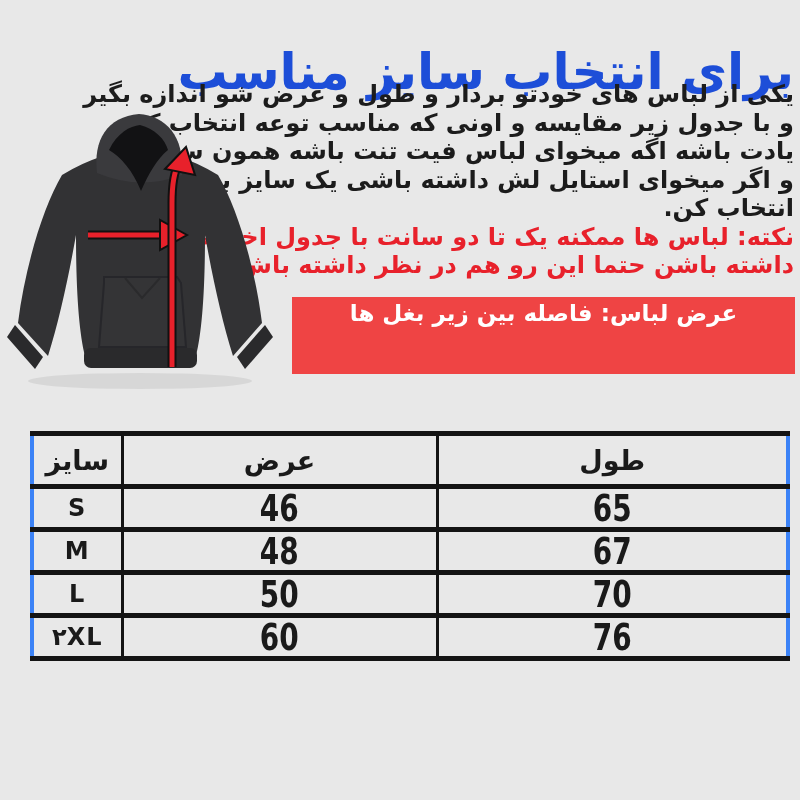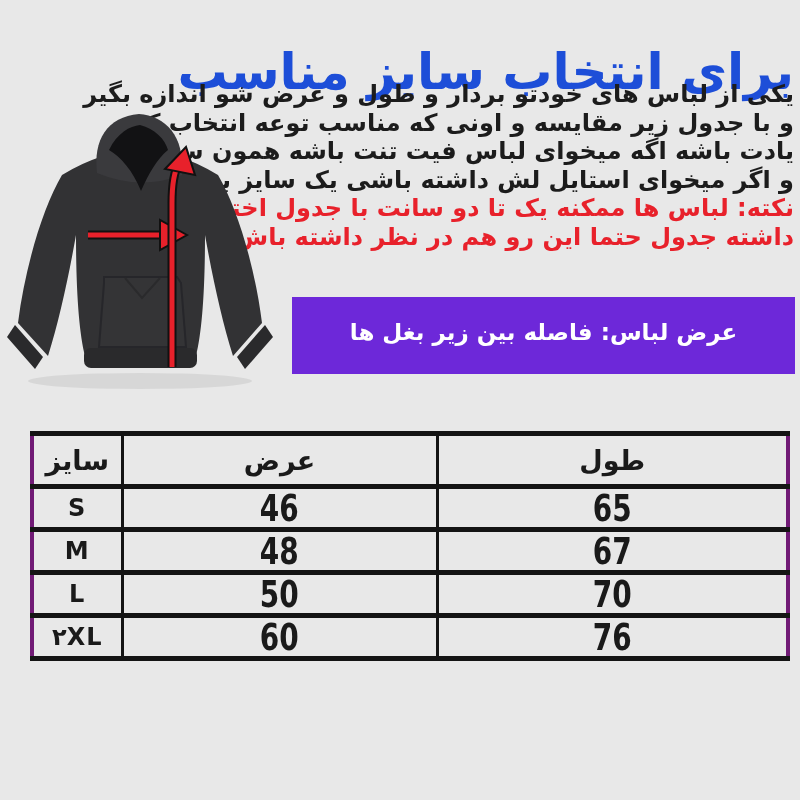"انتخاب کن." div.line { html: none -> <div>انتخاب کن.</div> }
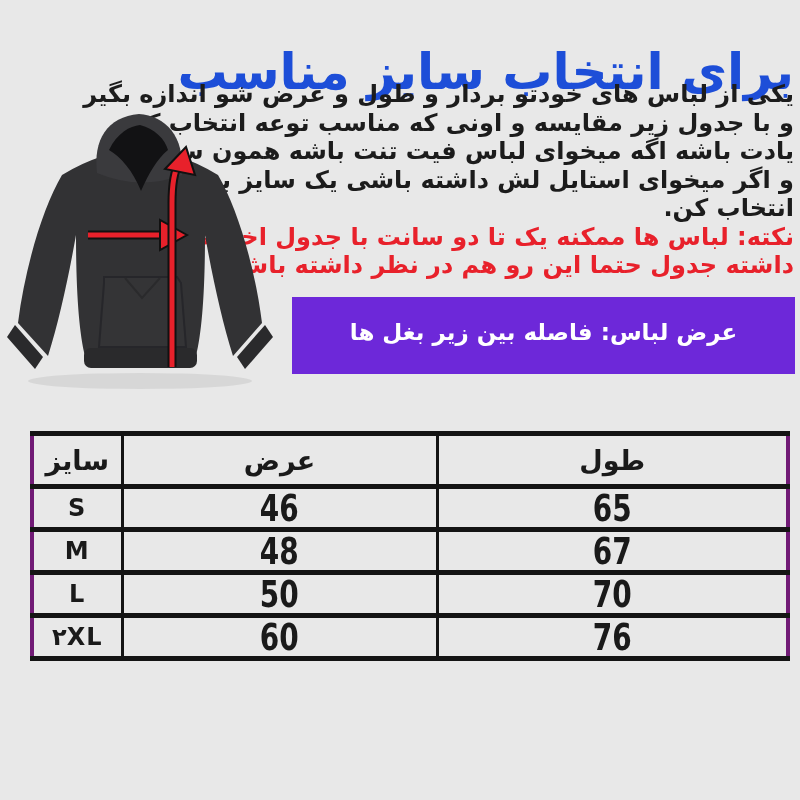"داشته جدول حتما این رو" div.line { text: جدول -> باشن }
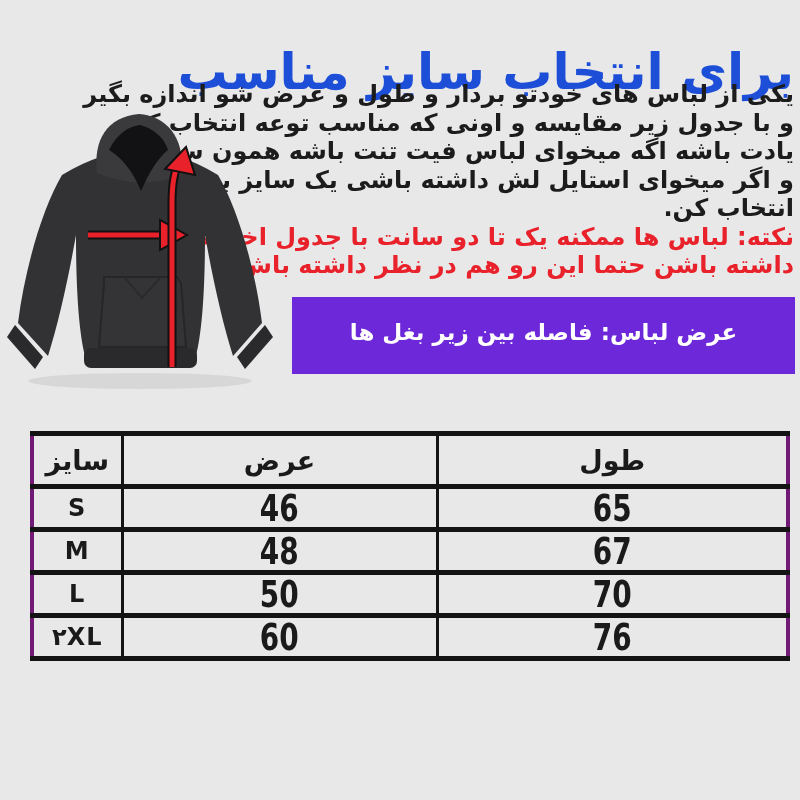"عرض لباس: فاصله بین زیر" .banner { background: #6d28d9 -> #ef4444; padding-top: 19px -> 0 }
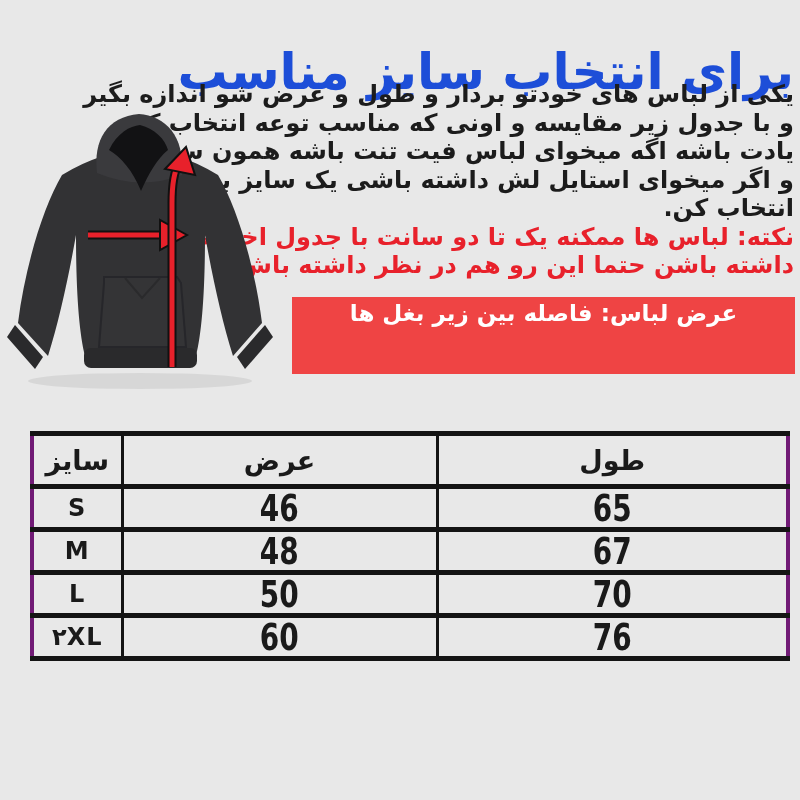"سایز" table.size-table { border: 4px solid #701a75 -> 4px solid #3b82f6 }
